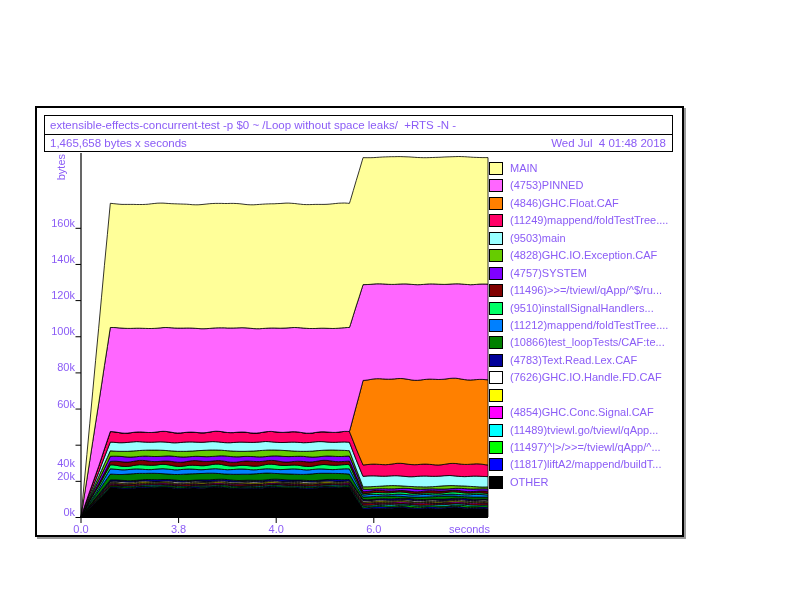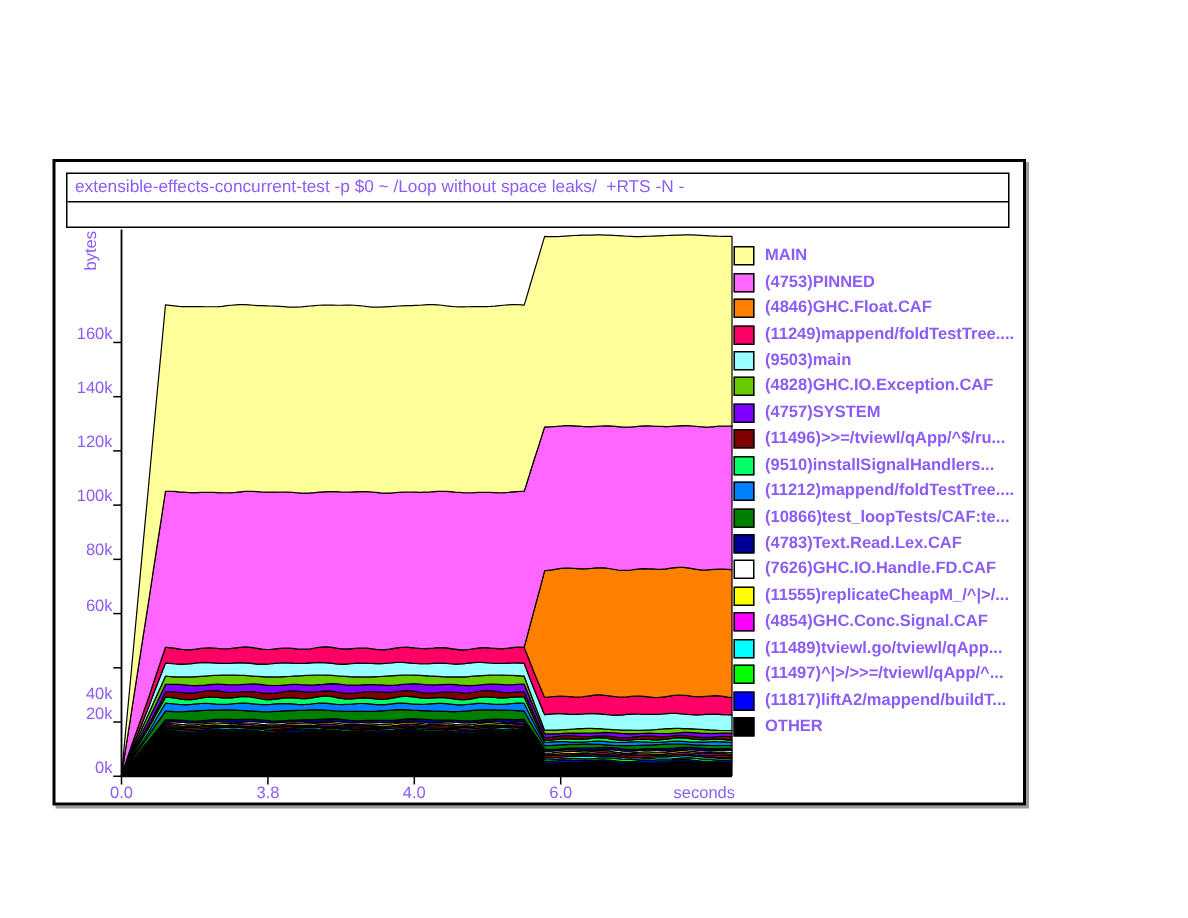"1,465,658 bytes x seconds" div { html: none -> <div> <span>1,465,658 bytes x seconds</span> <span>Wed Jul 4 01:48 2018</span> </div> }
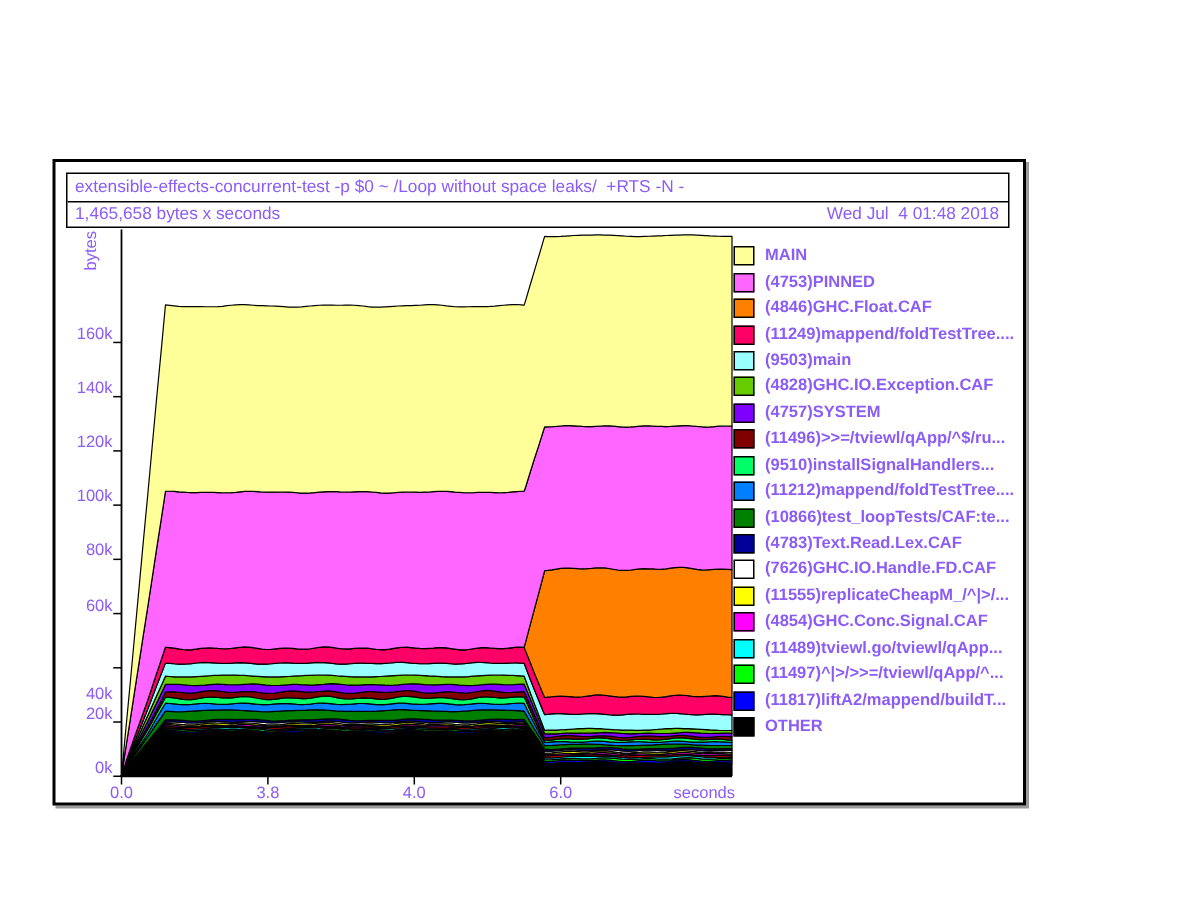"MAIN" .legend-item { align-items: center -> none; font-weight: bold -> none }
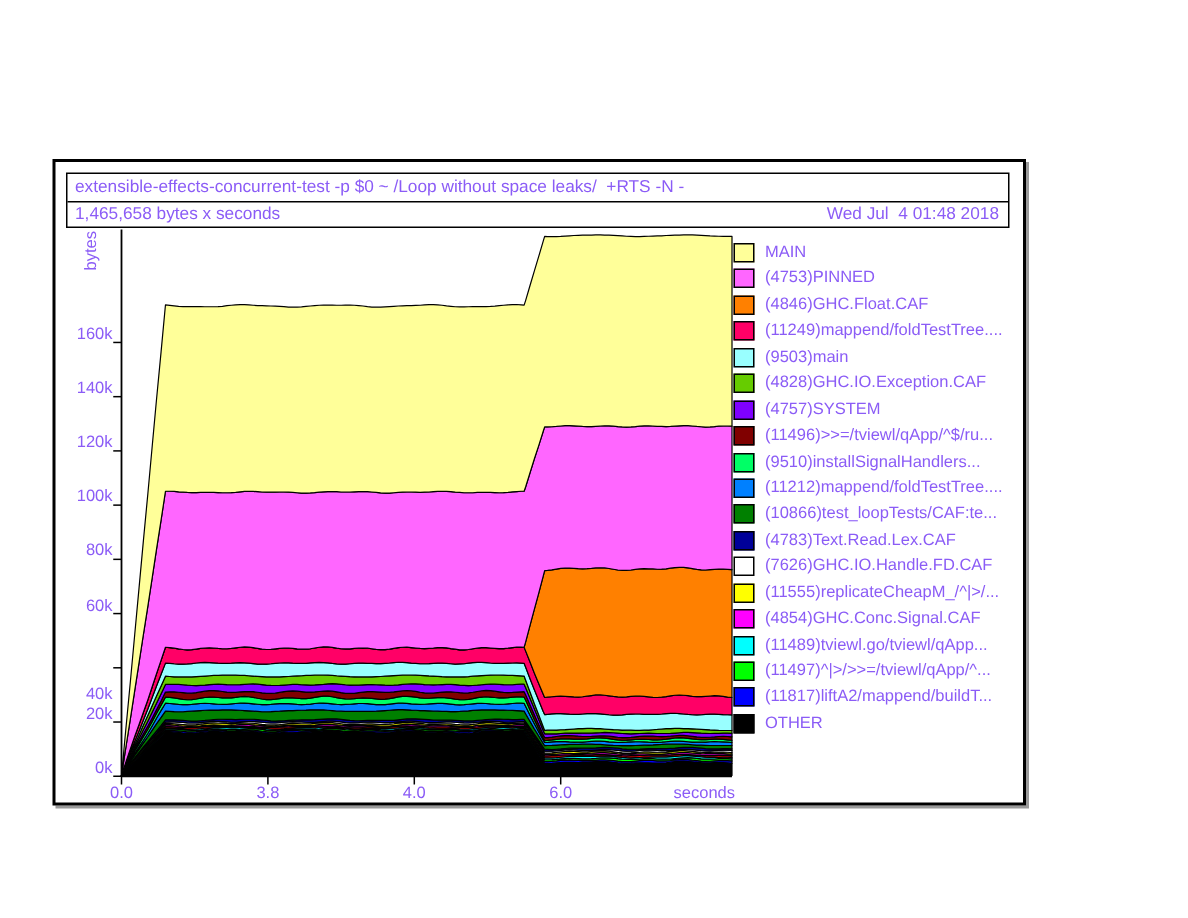"(11555)replicateCheapM_/^|>/..." span.legend-label { html: <span>(11555)replicateCheapM_/^|&gt;/...</span> -> none }
